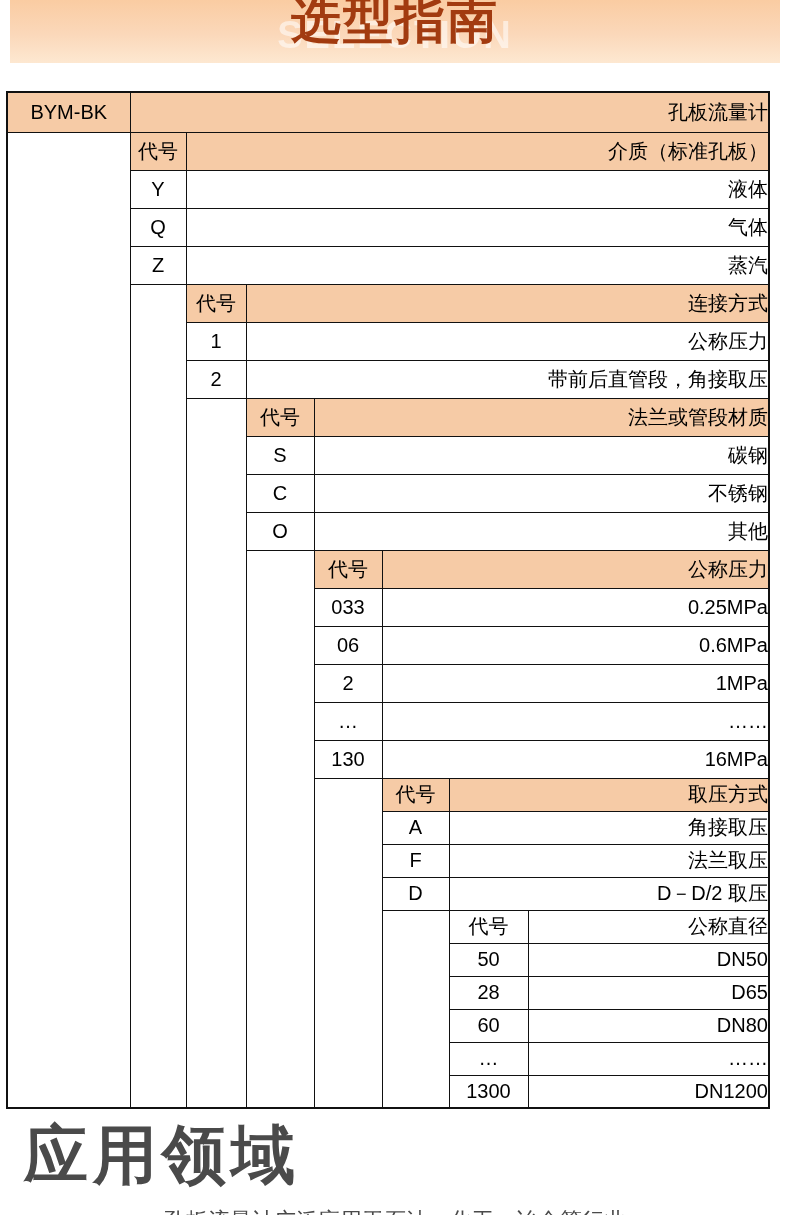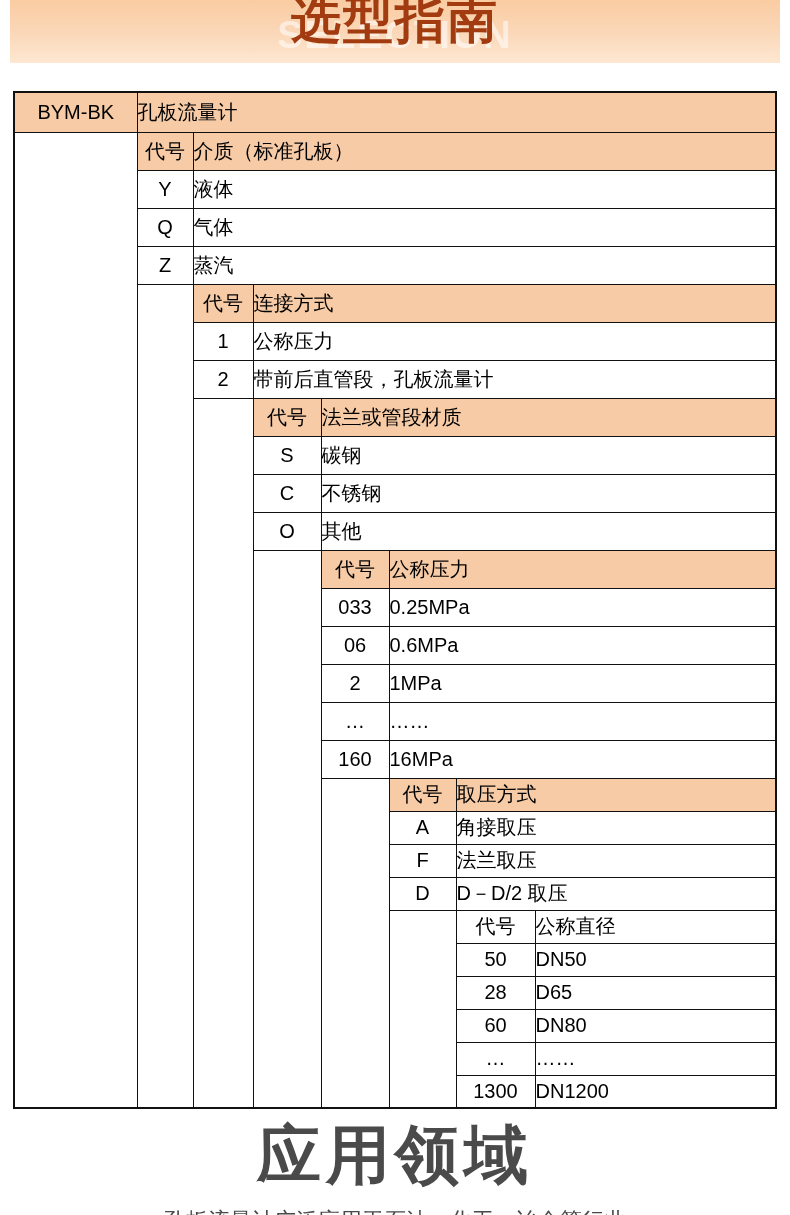"BYM-BK" table.sel { left: 13px -> 6px }
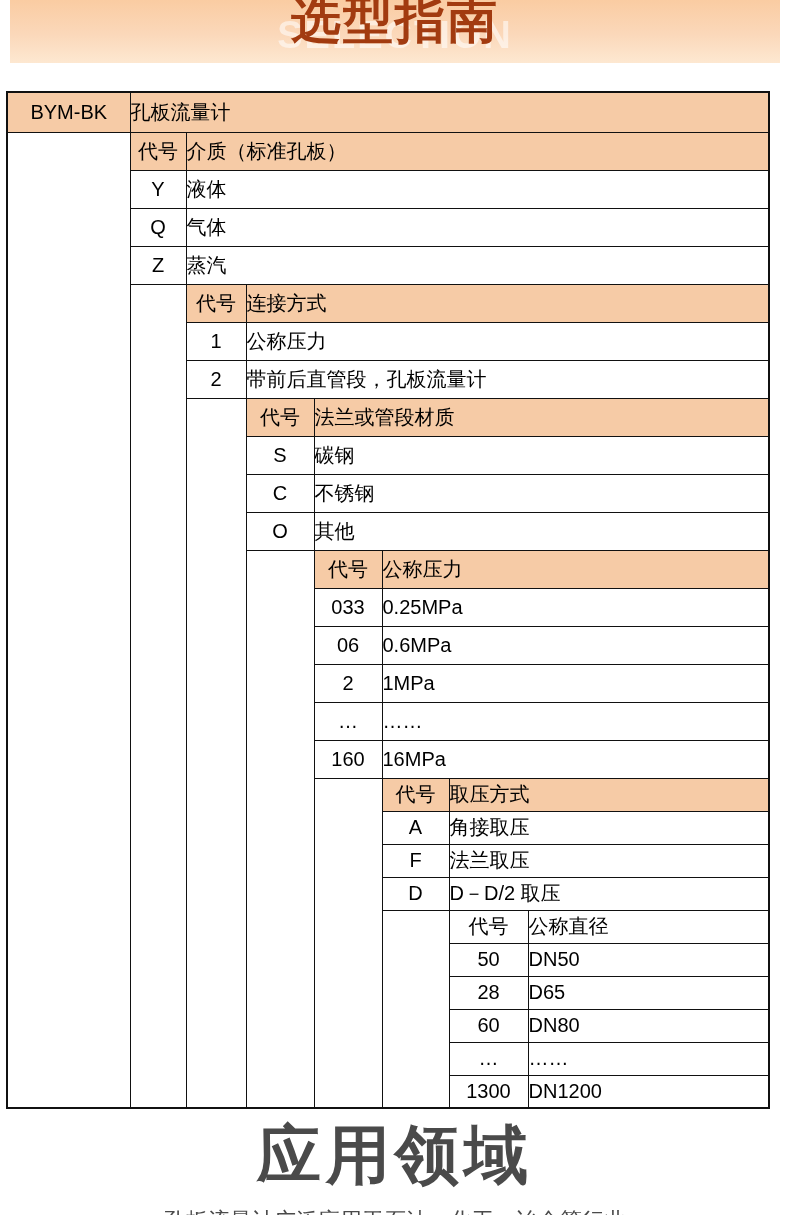"孔板流量计" td.name { text-align: left -> right }
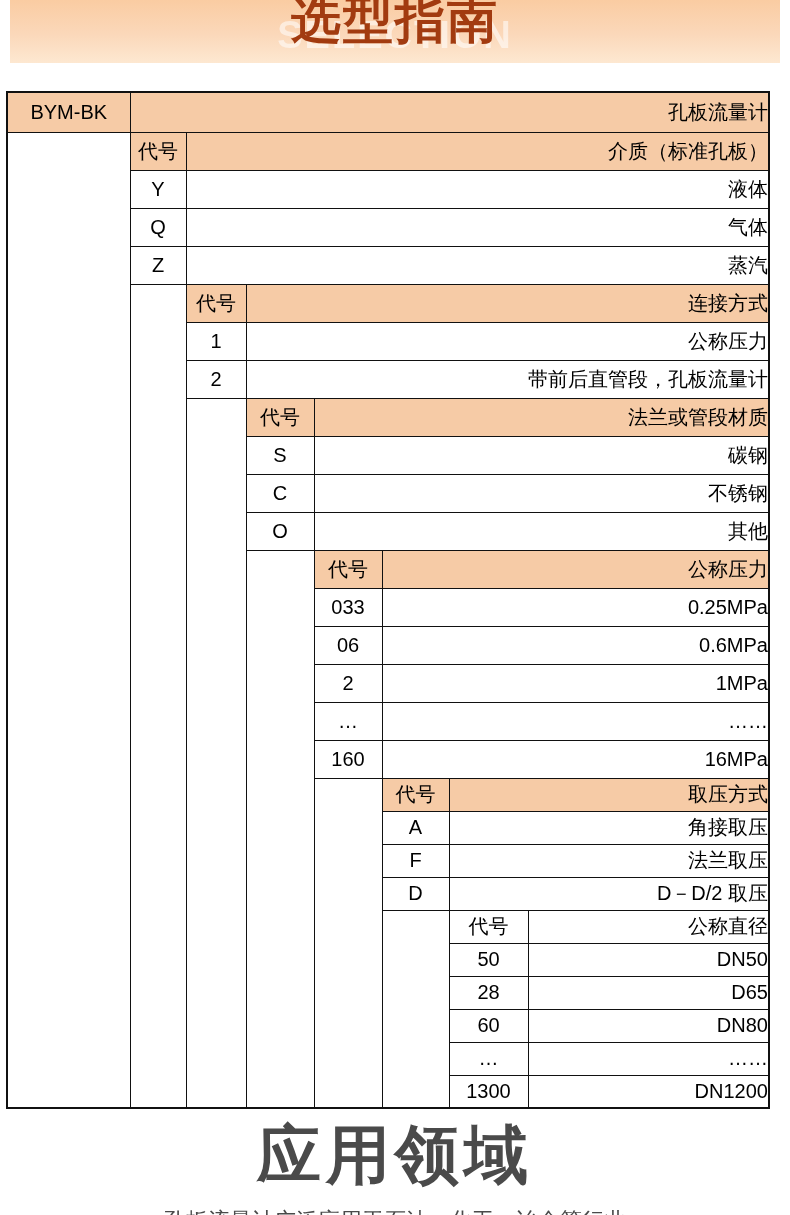"带前后直管段，孔板流量计" td.name { text: 孔板流量计 -> 角接取压 }
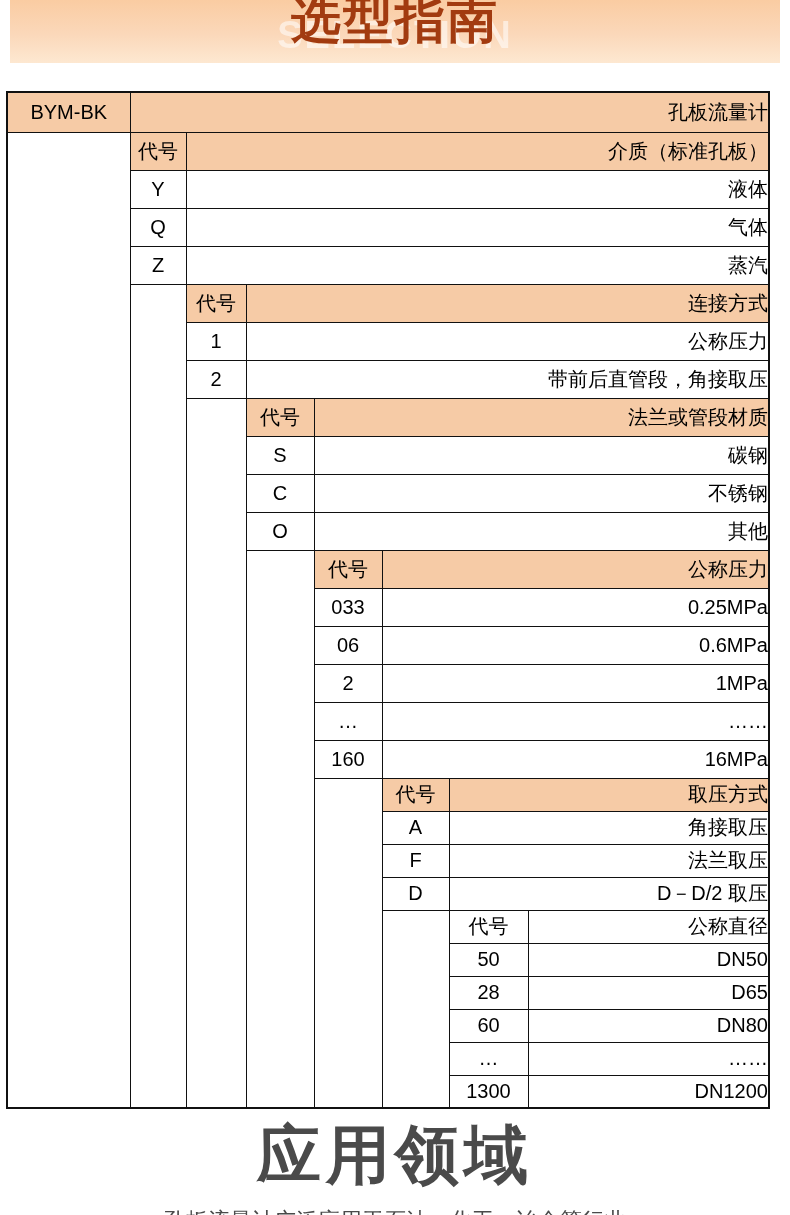"160" td.code { text: 160 -> 130 }
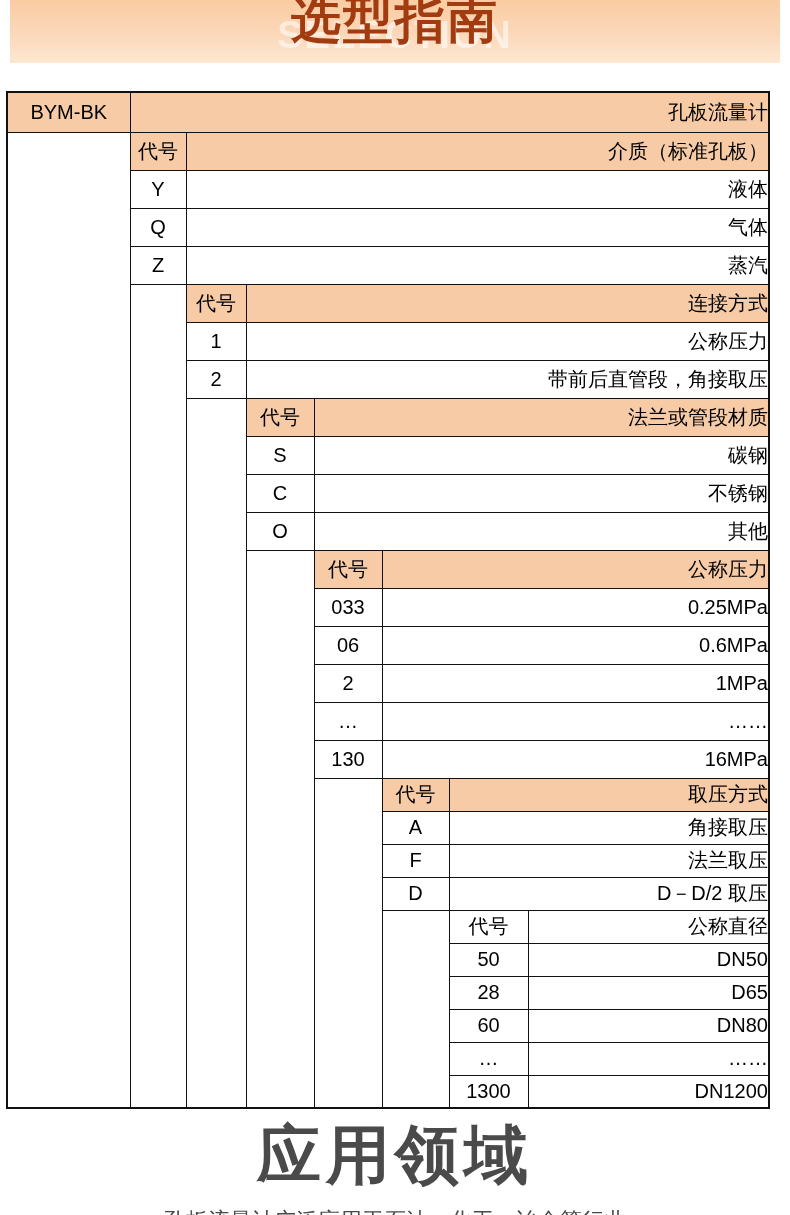"应用领域" .app-title { padding-left: none -> 24px; text-align: center -> left }
